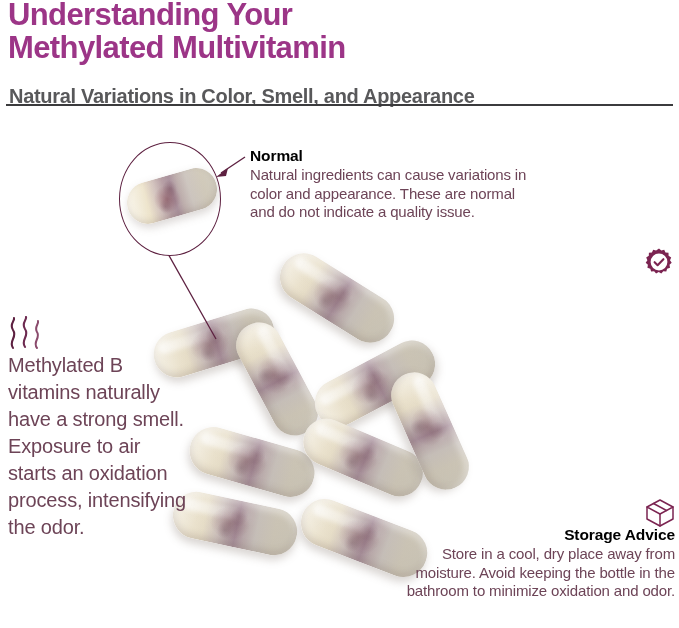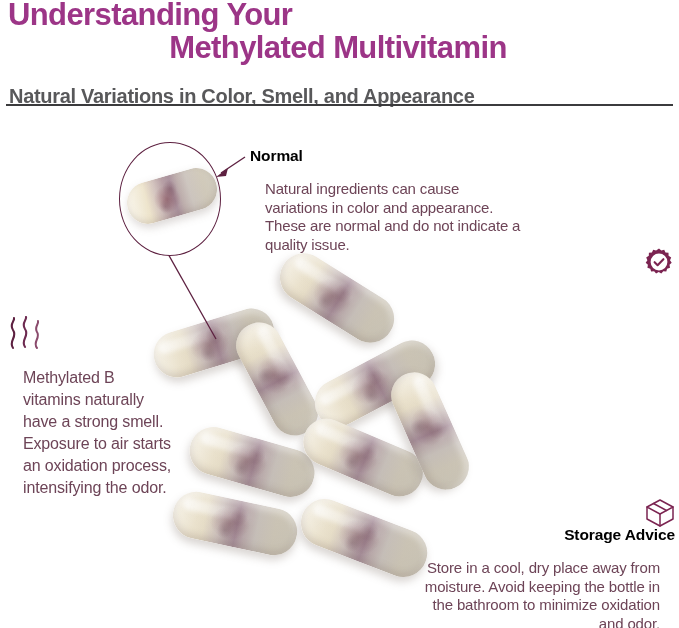"Methylated Multivitamin" .title .l2 { text-align: center -> none }
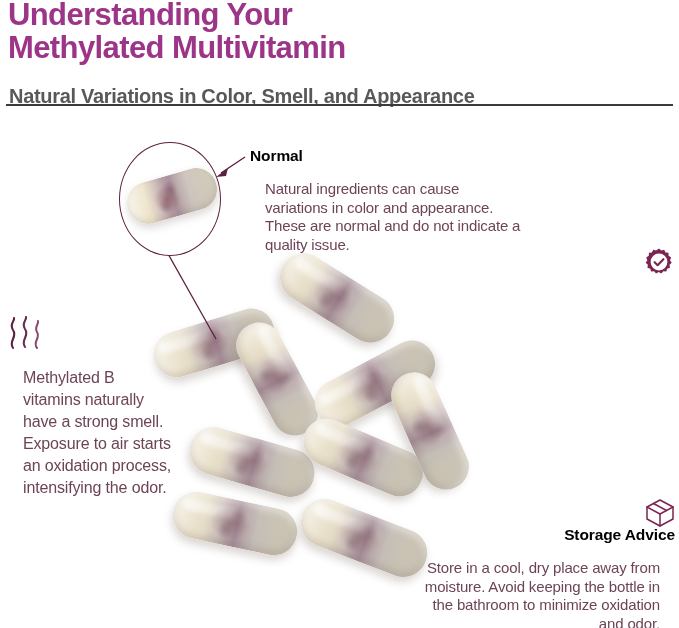"Natural ingredients can cause variations" .blk p { margin: 15px -> 0 }
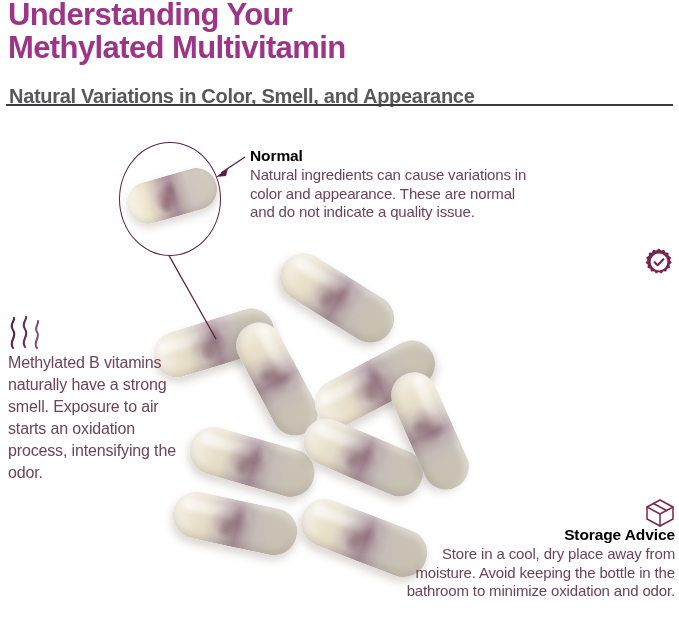"Methylated B vitamins naturally have" .blk-smell p { font-size: 16px -> 20px; line-height: 22px -> 27px }
